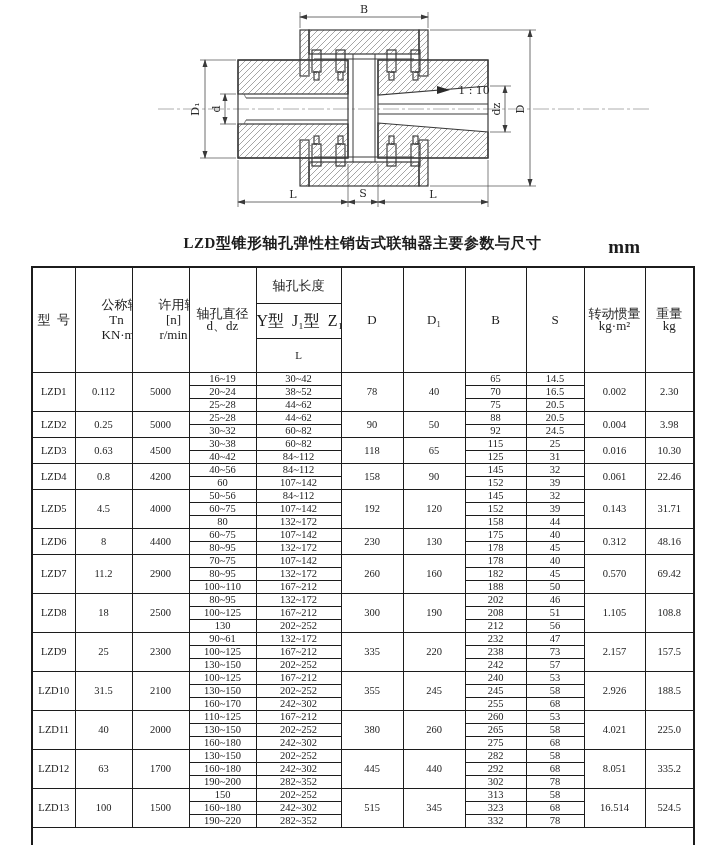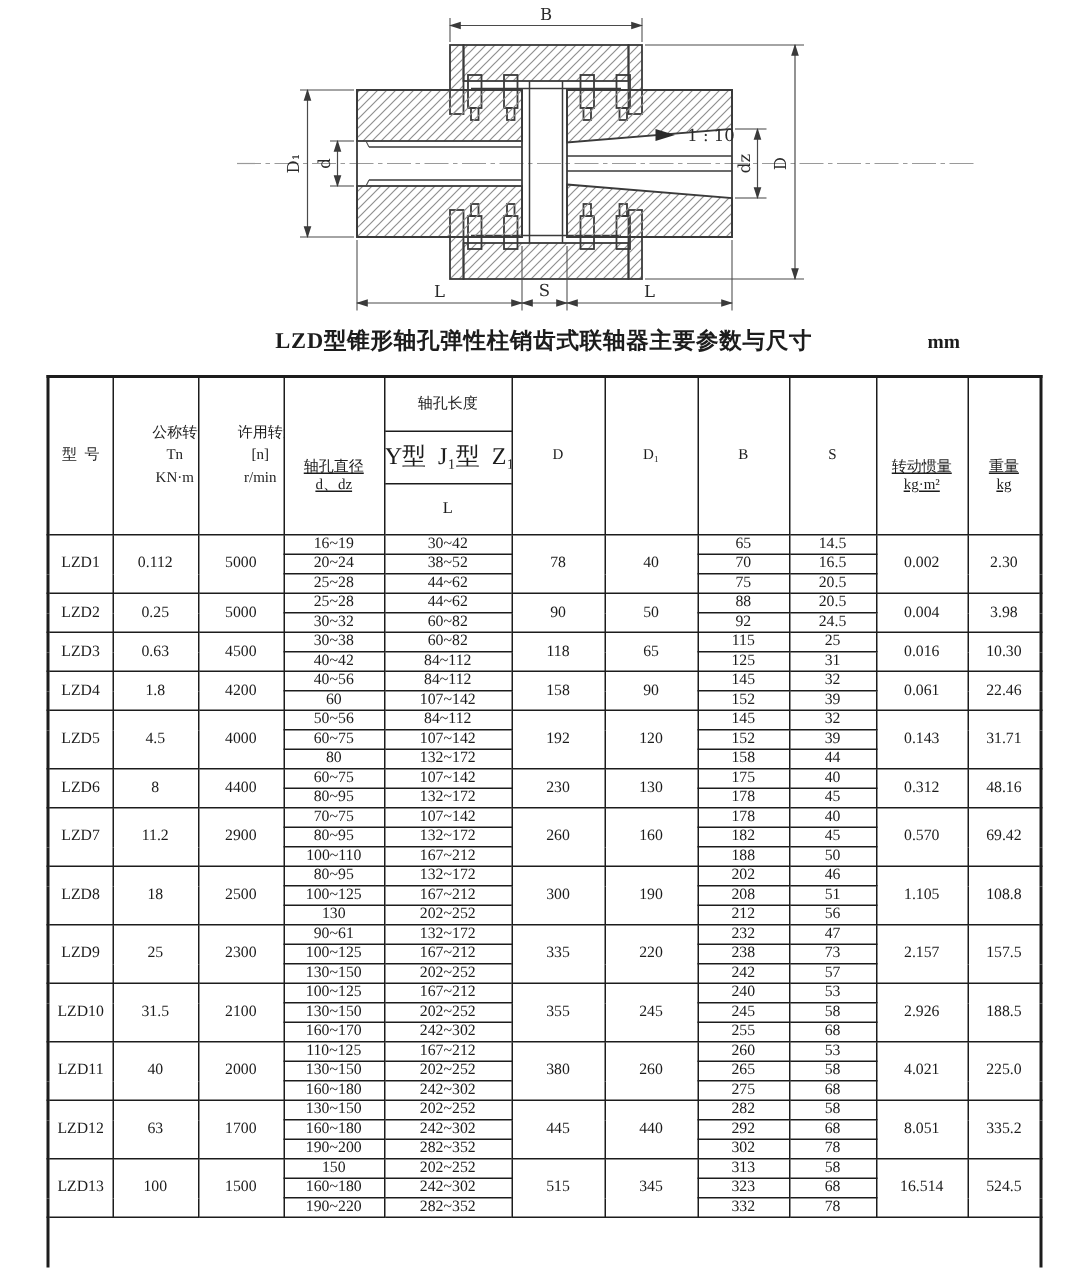"LZD型锥形轴孔弹性柱销齿式联轴器主要参数与尺寸" .title-row { margin-top: 0 -> 16px }
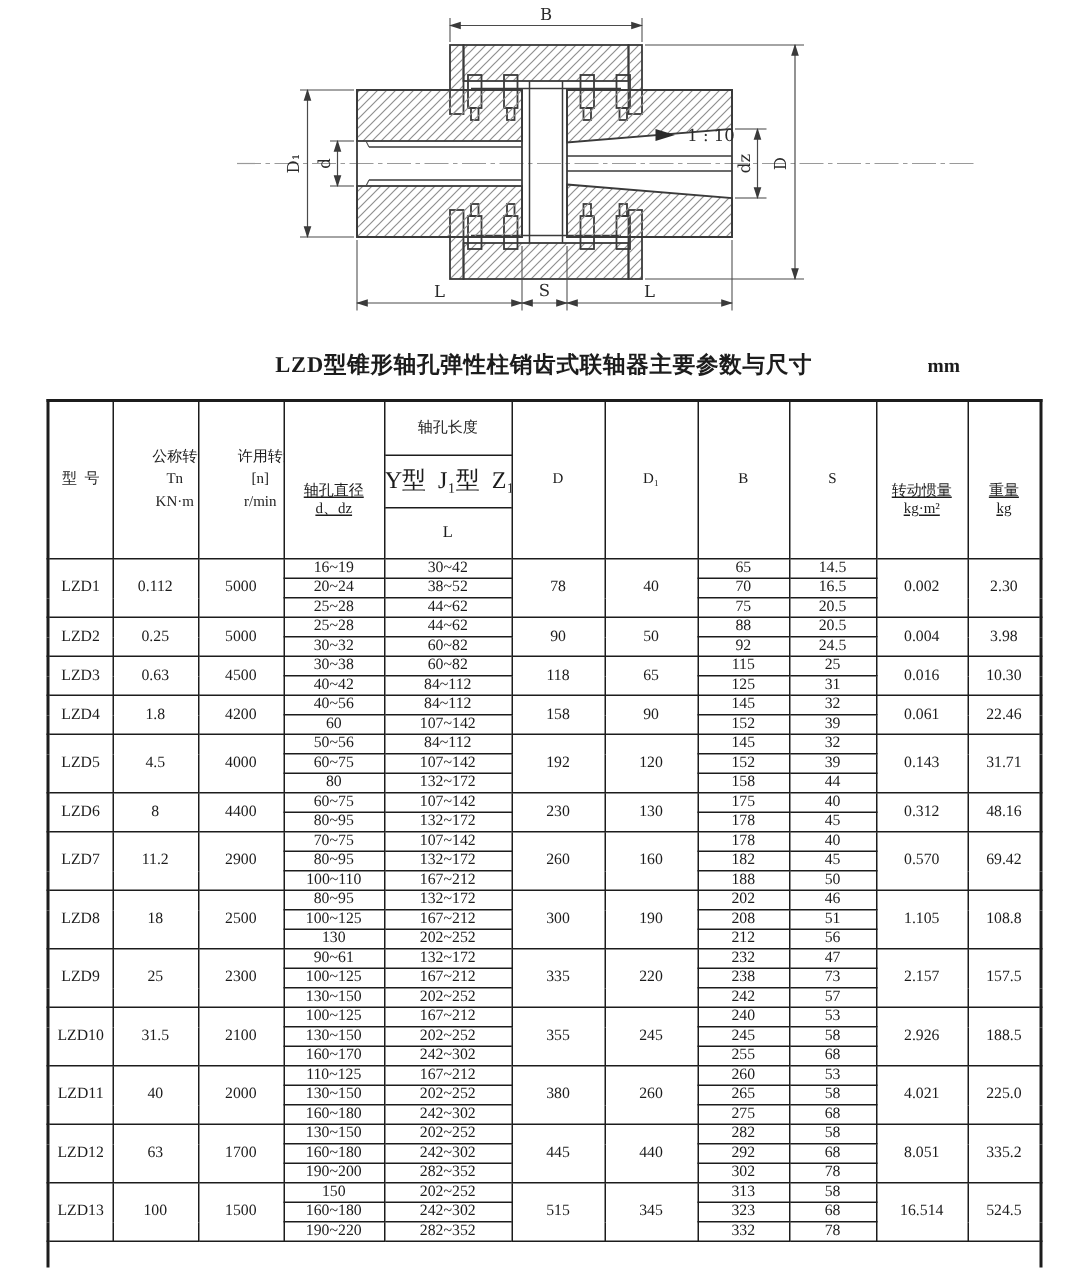"mm" .unit-label { font-size: 13px -> 19px }
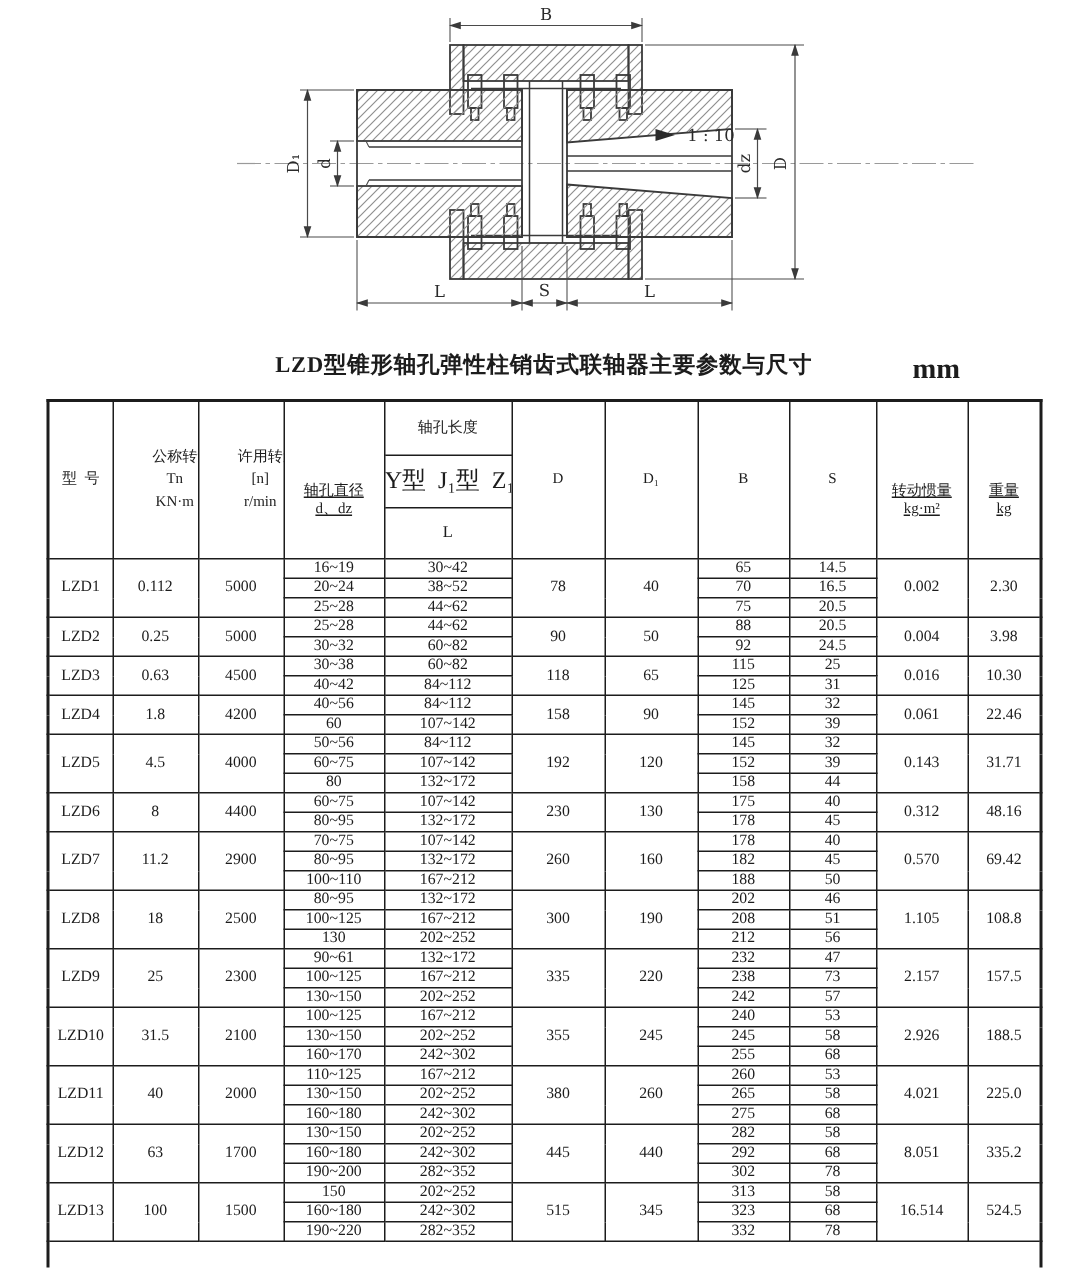"轴孔长度" tr.h1 td { font-size: 10px -> 13px }
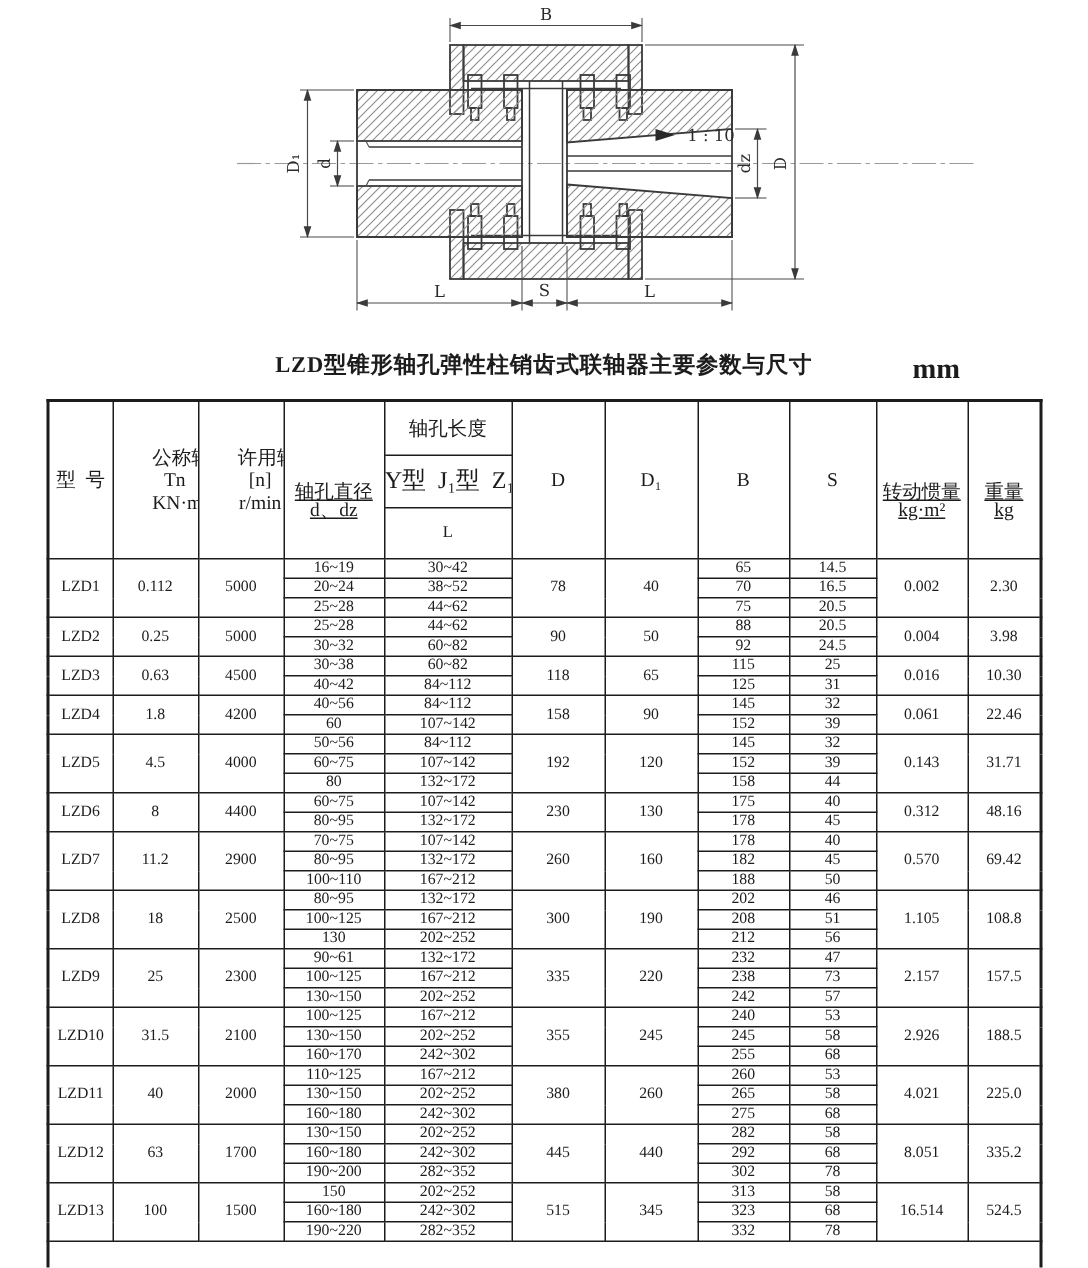"轴孔直径" .vstack { justify-content: flex-end -> center; text-decoration: underline -> none }
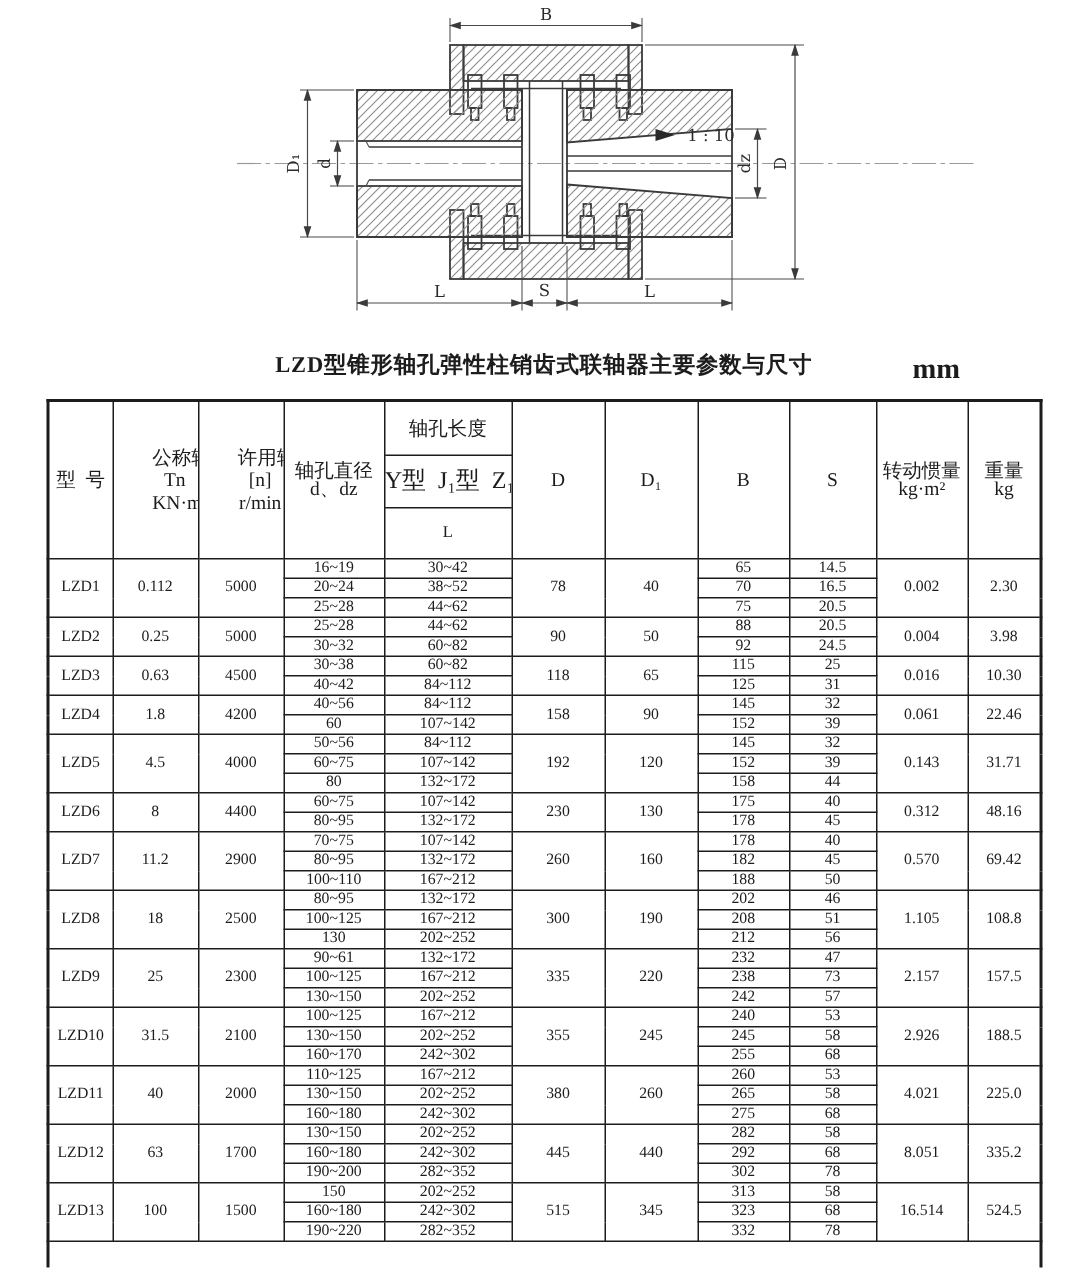"1.8" td { text: 1.8 -> 0.8 }
